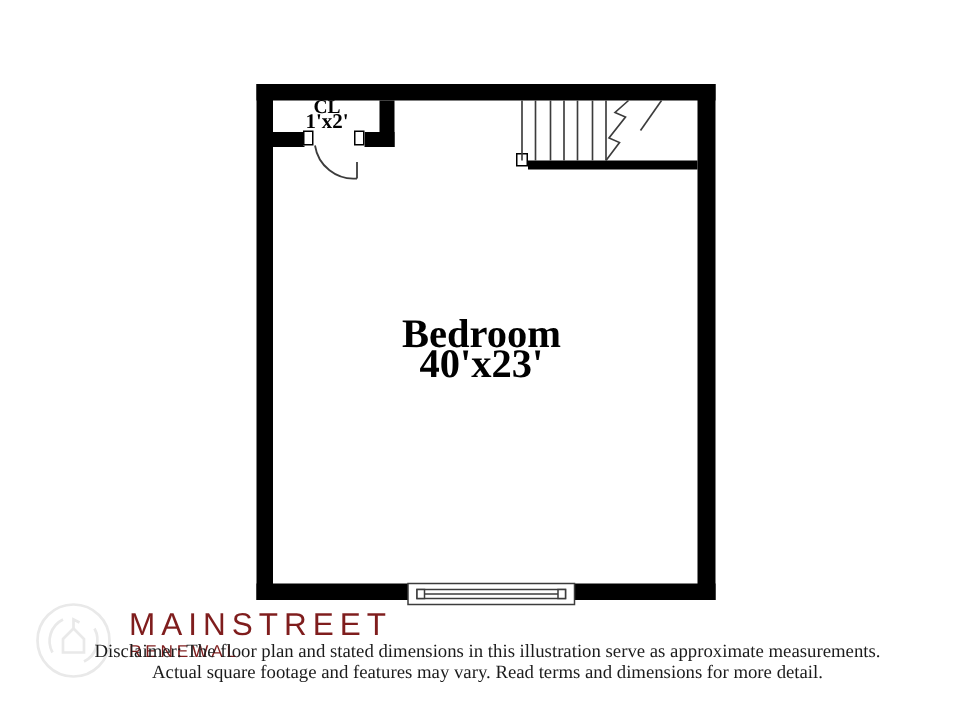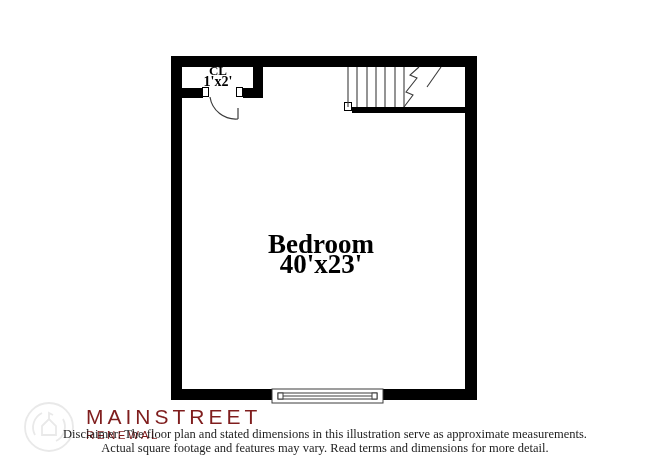"Bedroom" .room-label { top: 178px -> 156px }
